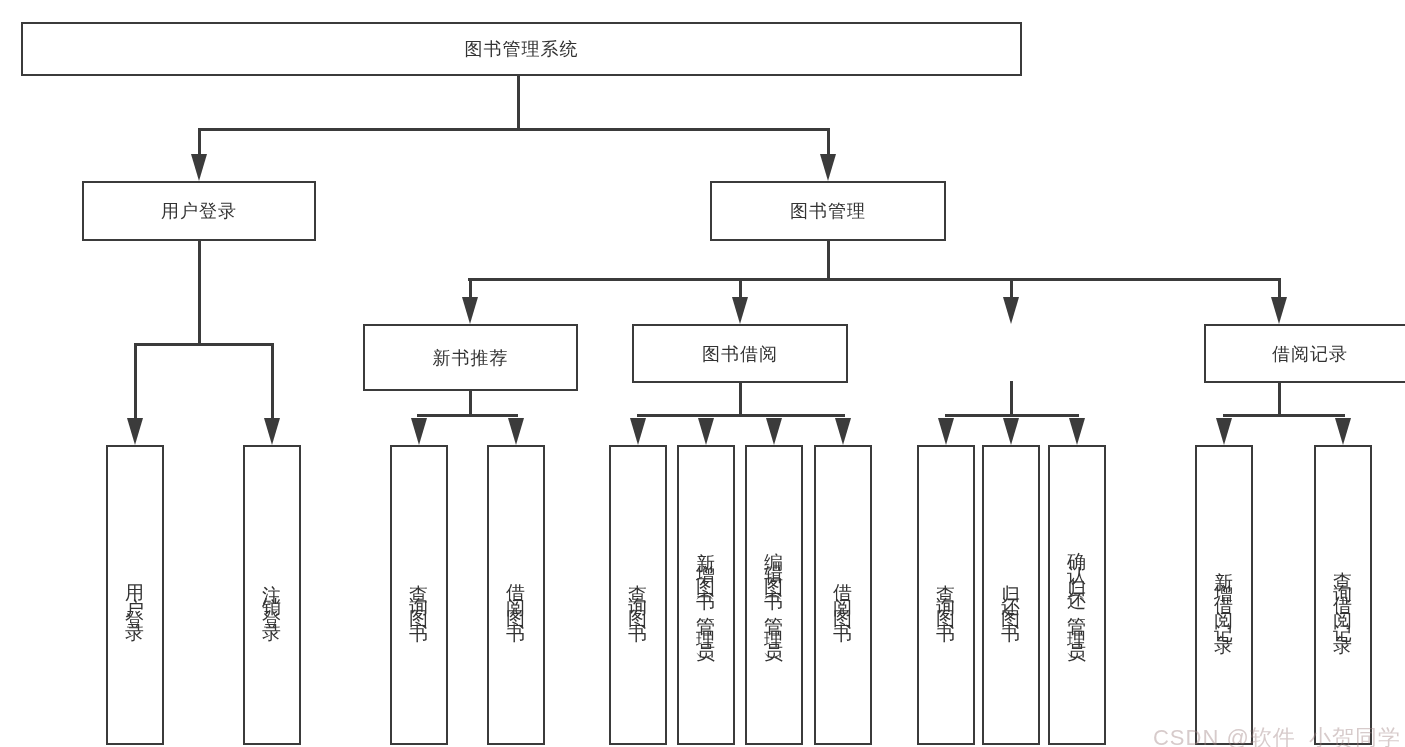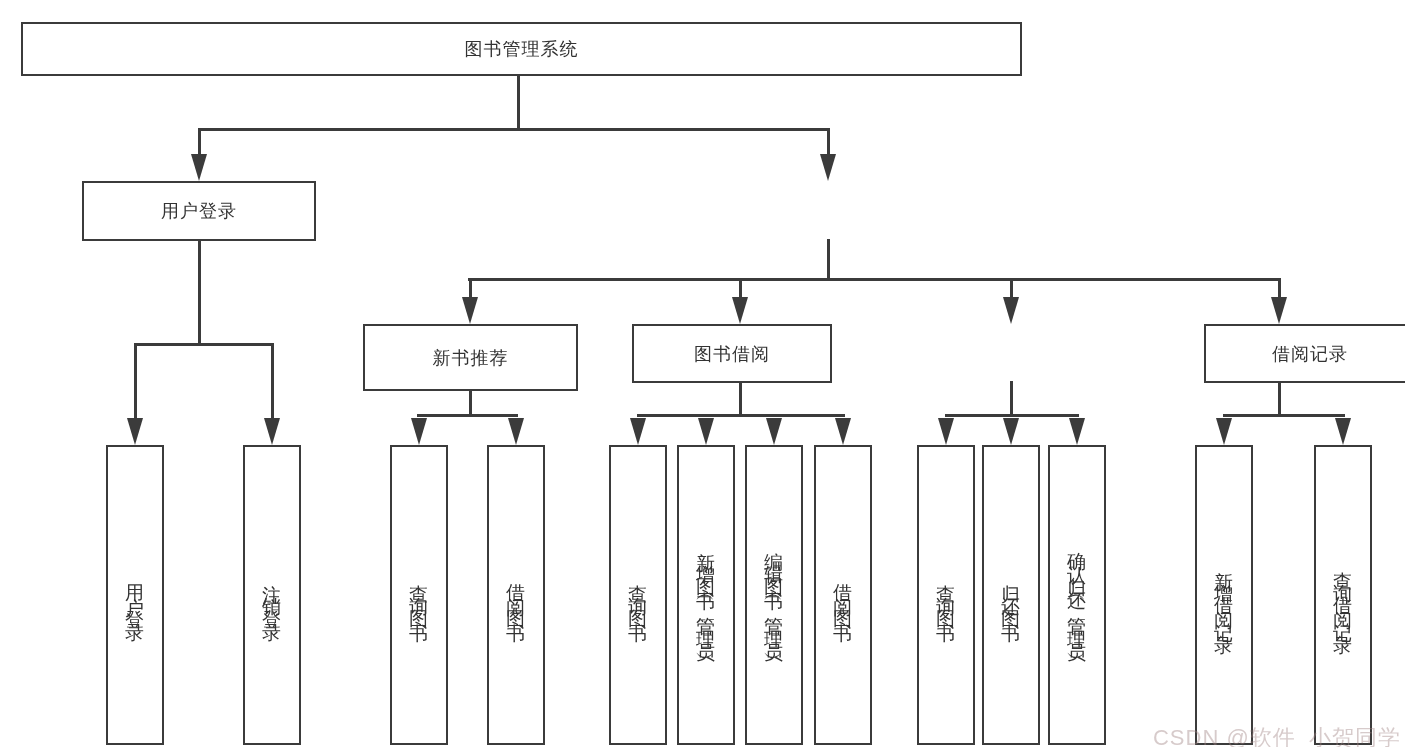"图书管理" div.node { html: none -> <div> <span>图书管理</span> </div> }
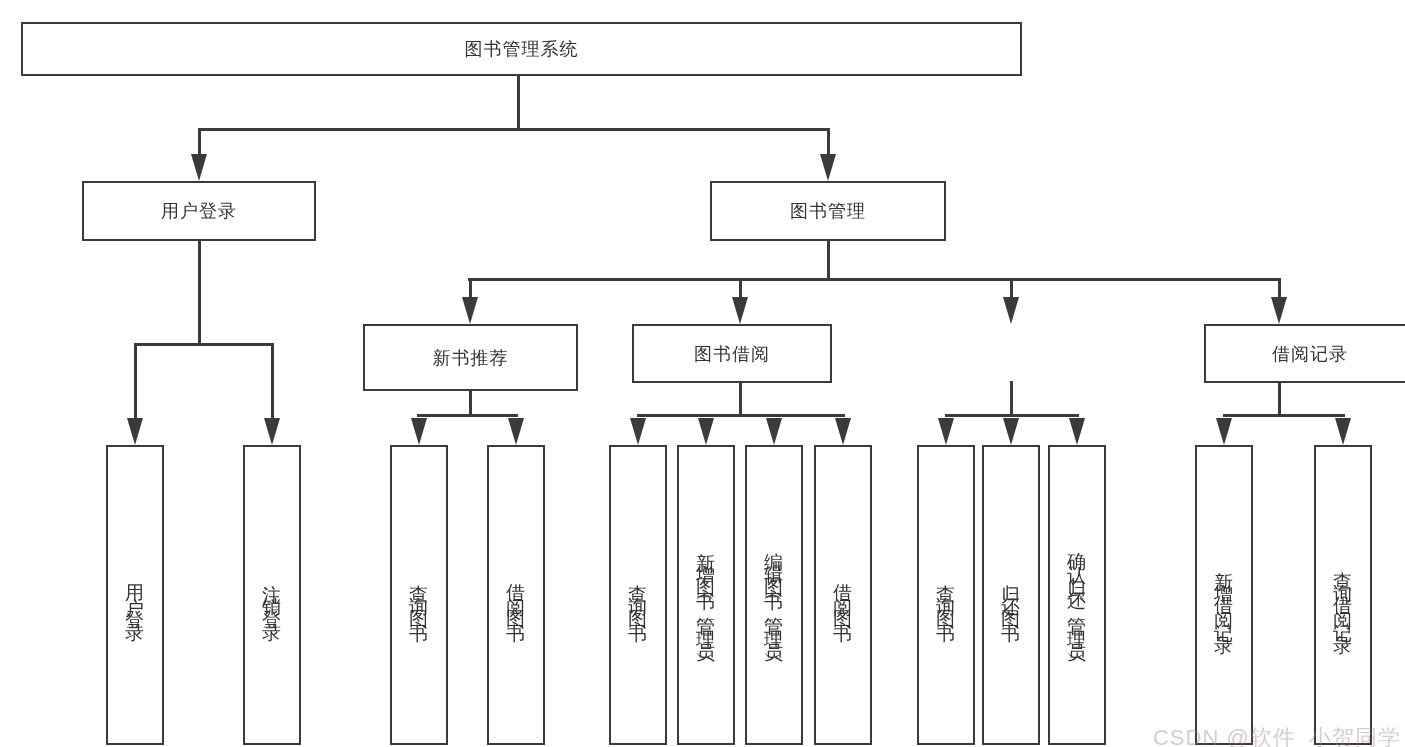"图书借阅" .b-l3b { width: 200px -> 216px }
